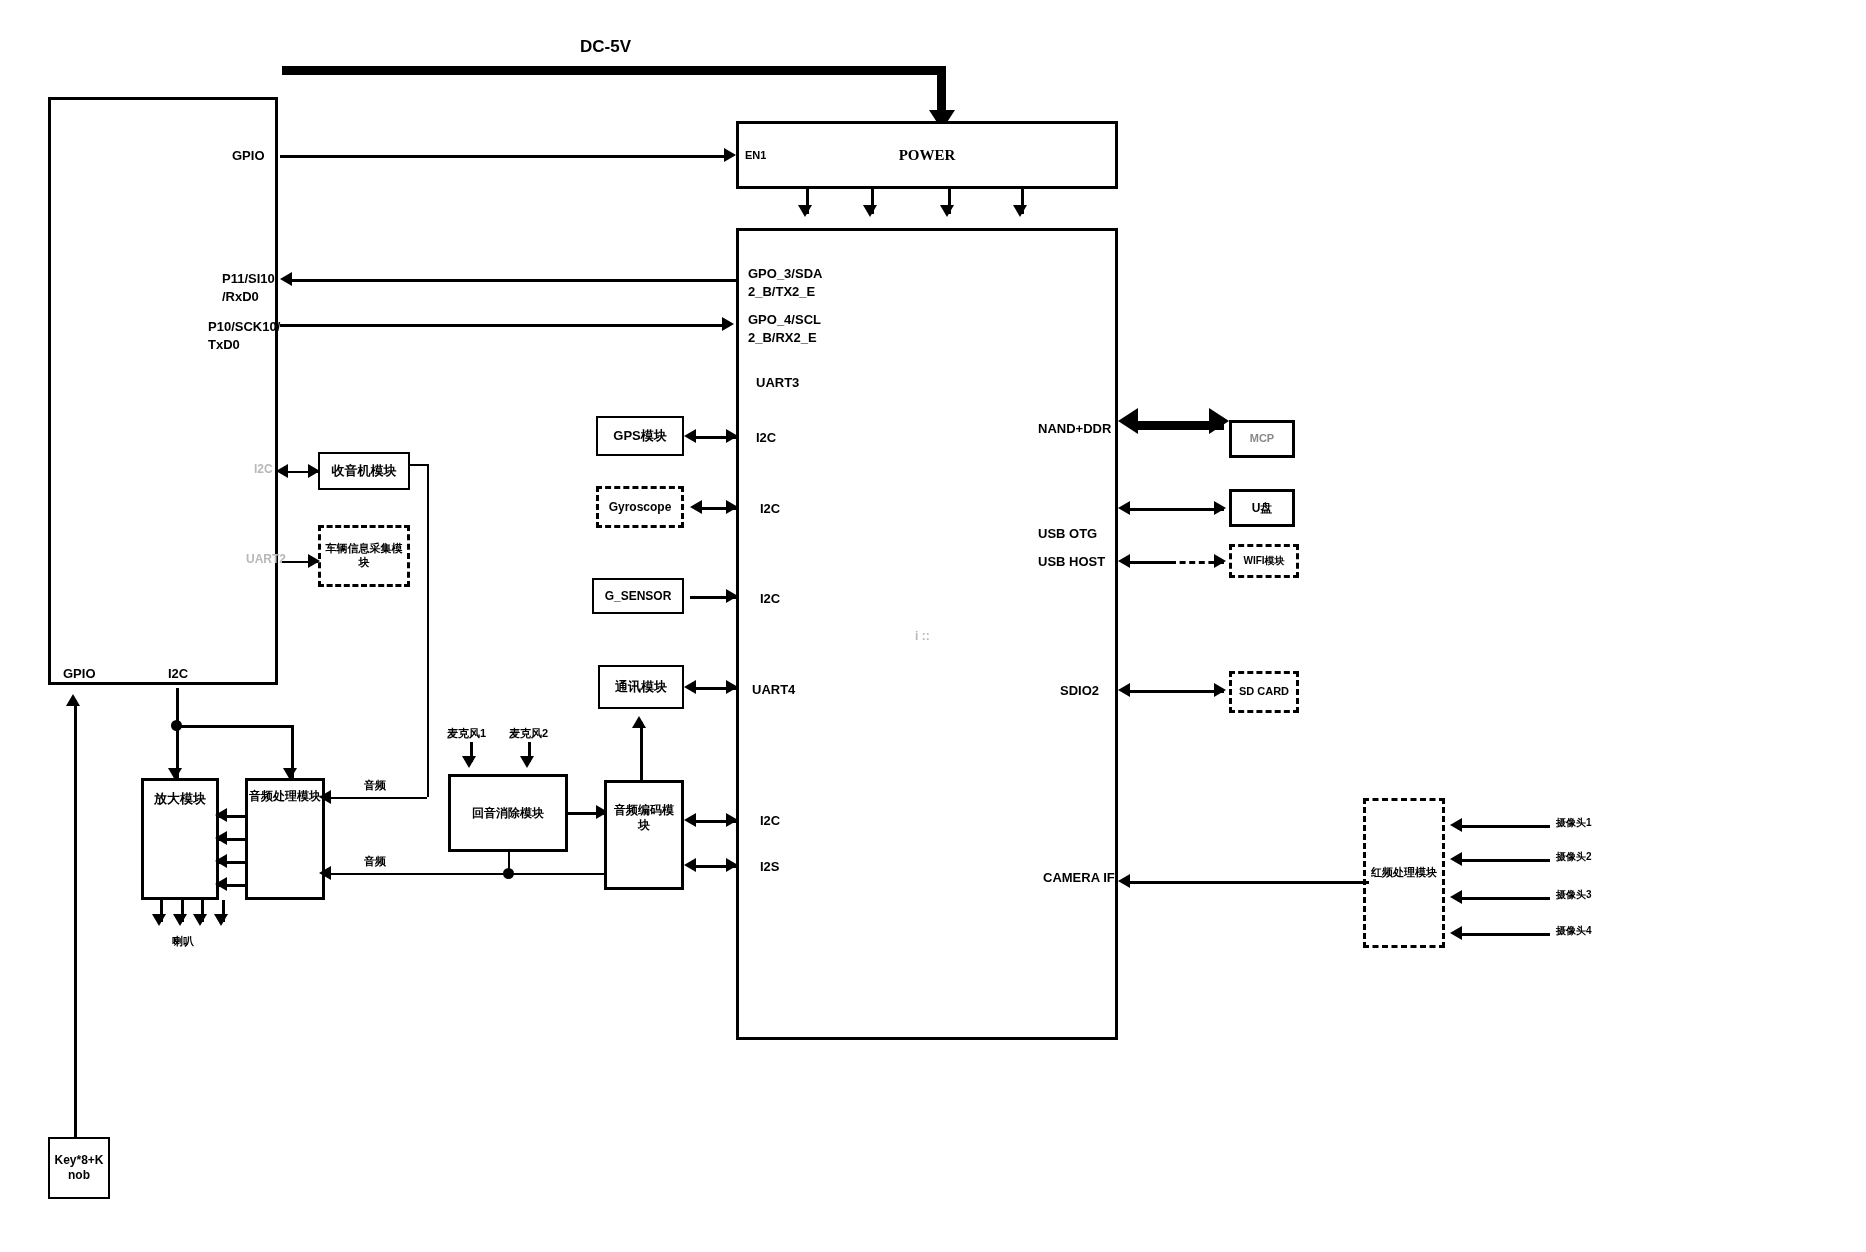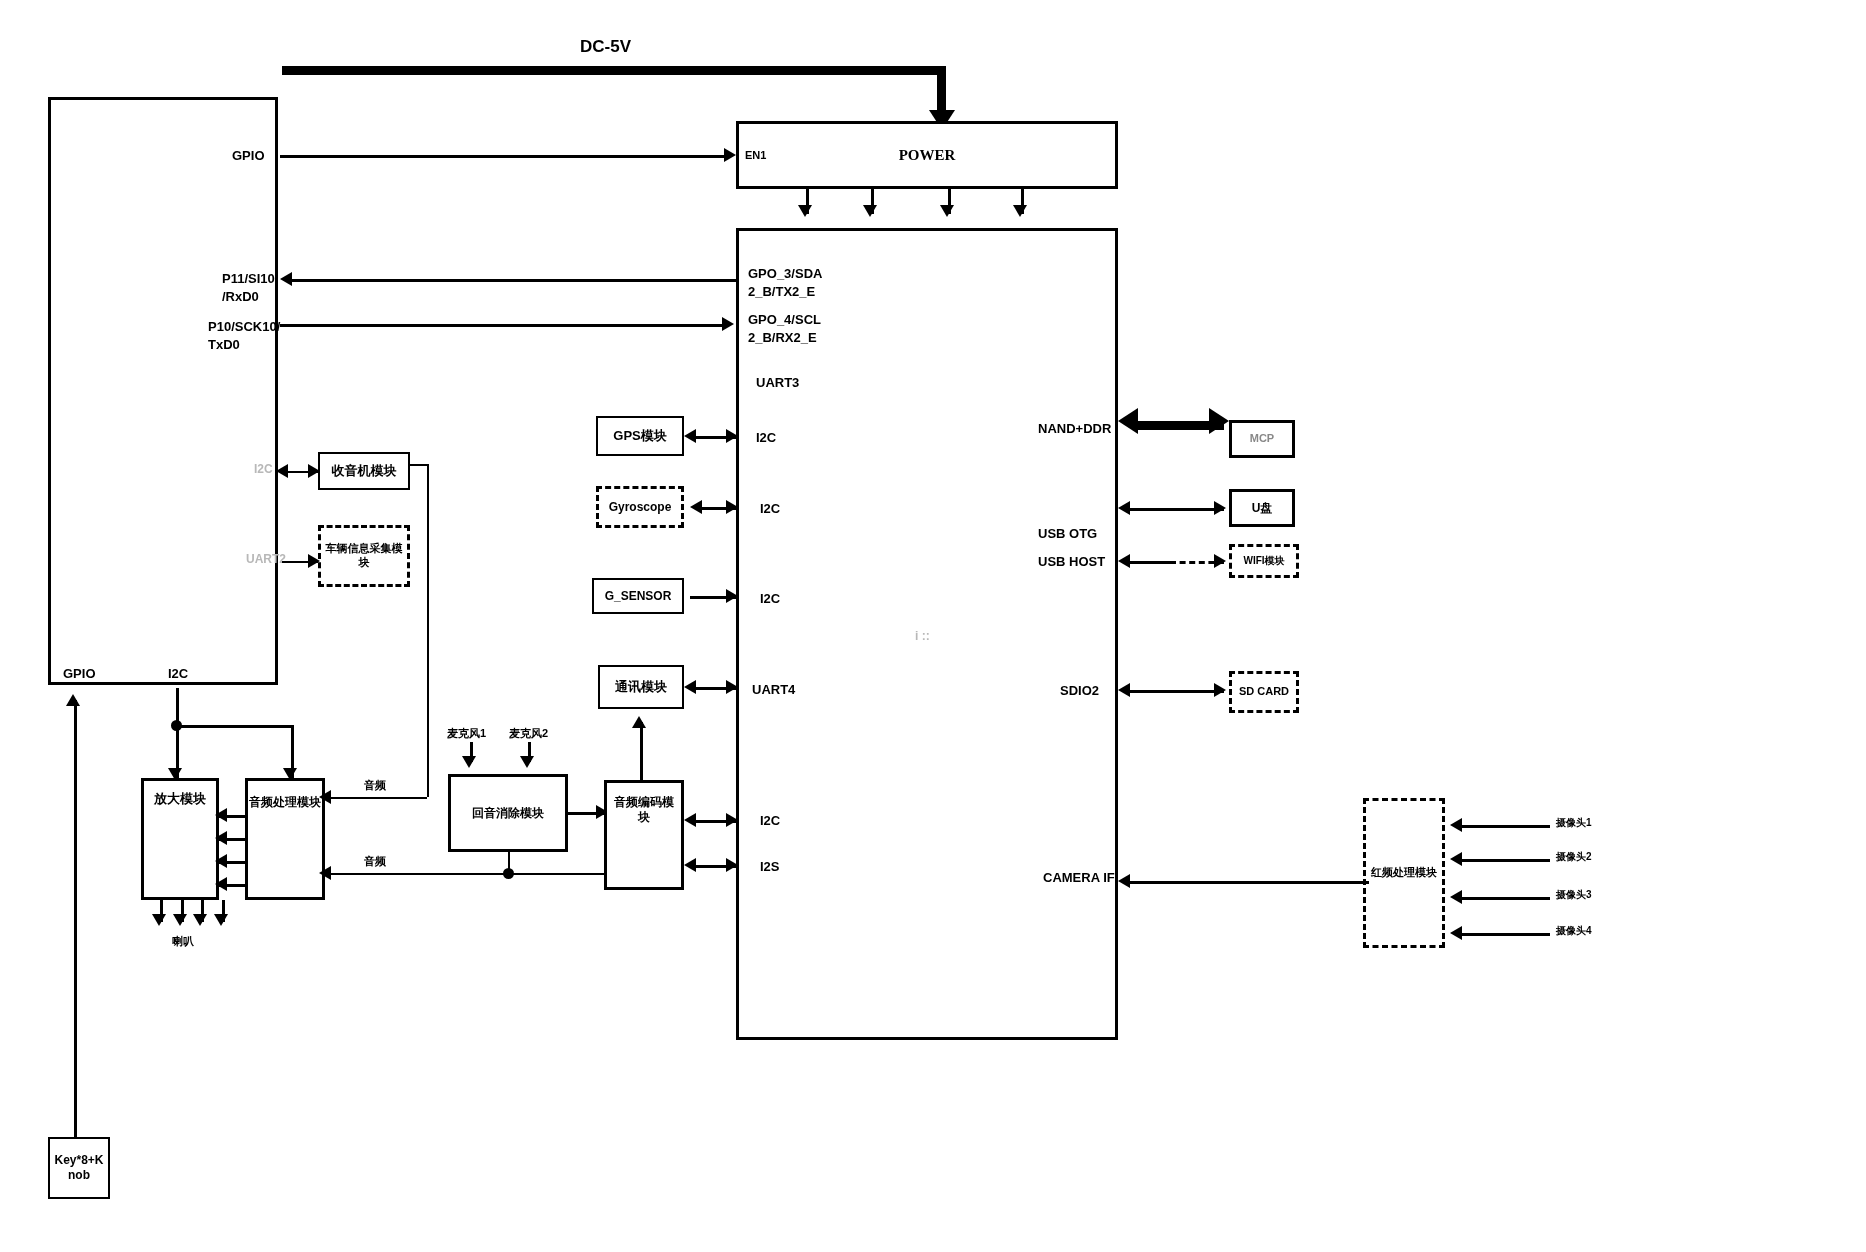"音频处理模块" div.box { padding-top: 14px -> 8px }
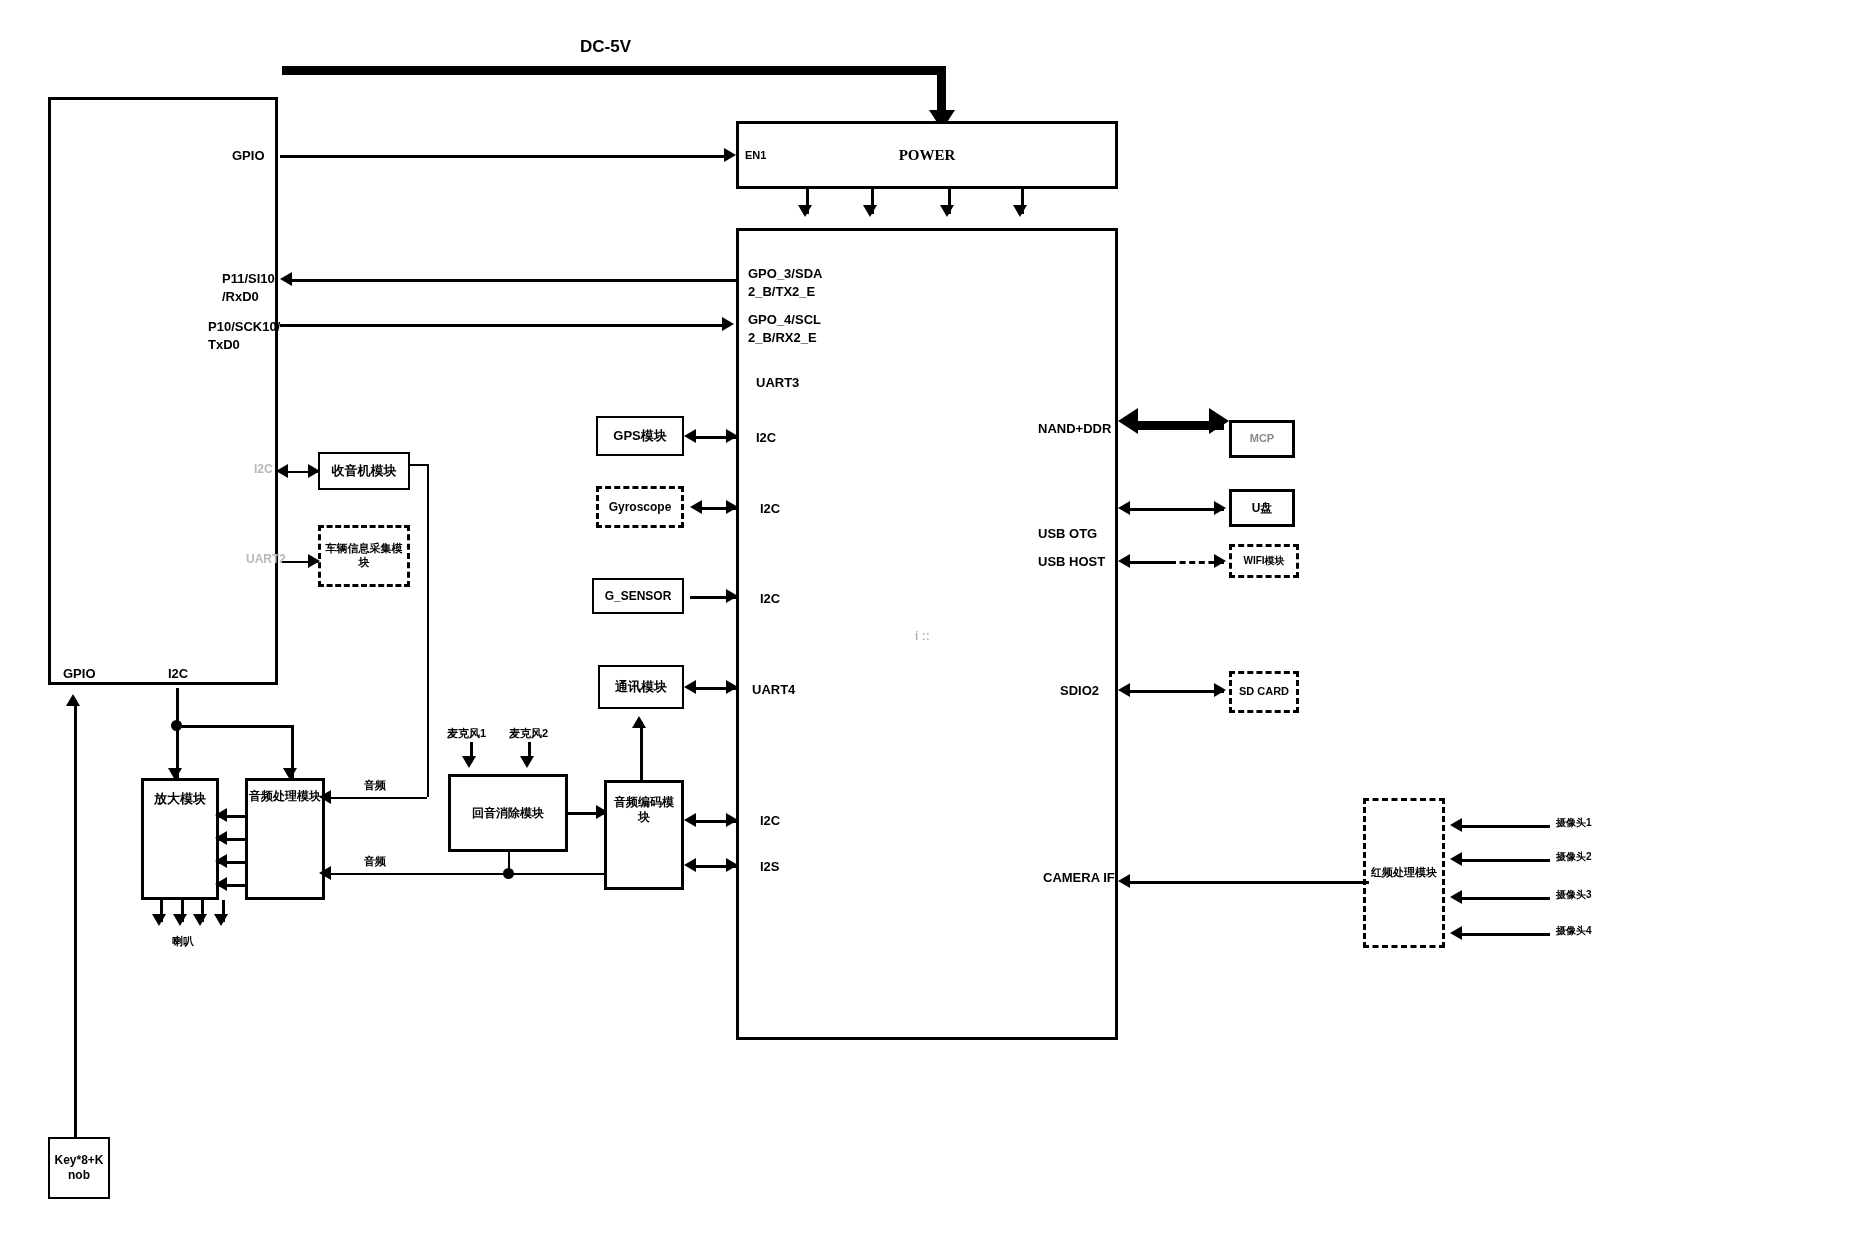"音频编码模" div.box { padding-top: 12px -> 20px }
